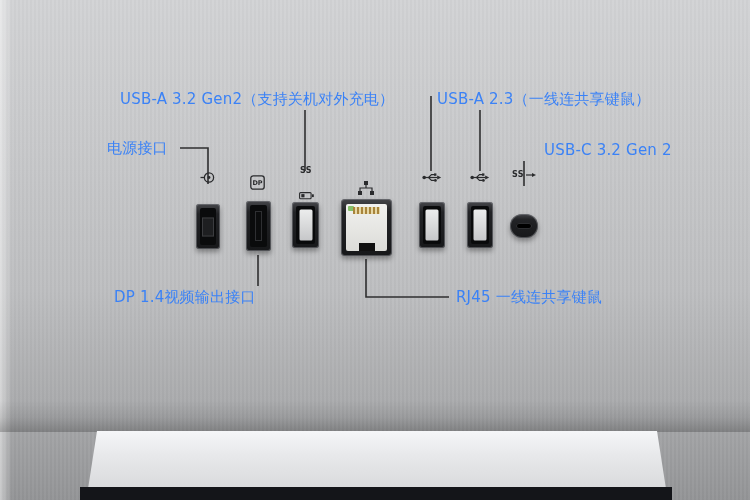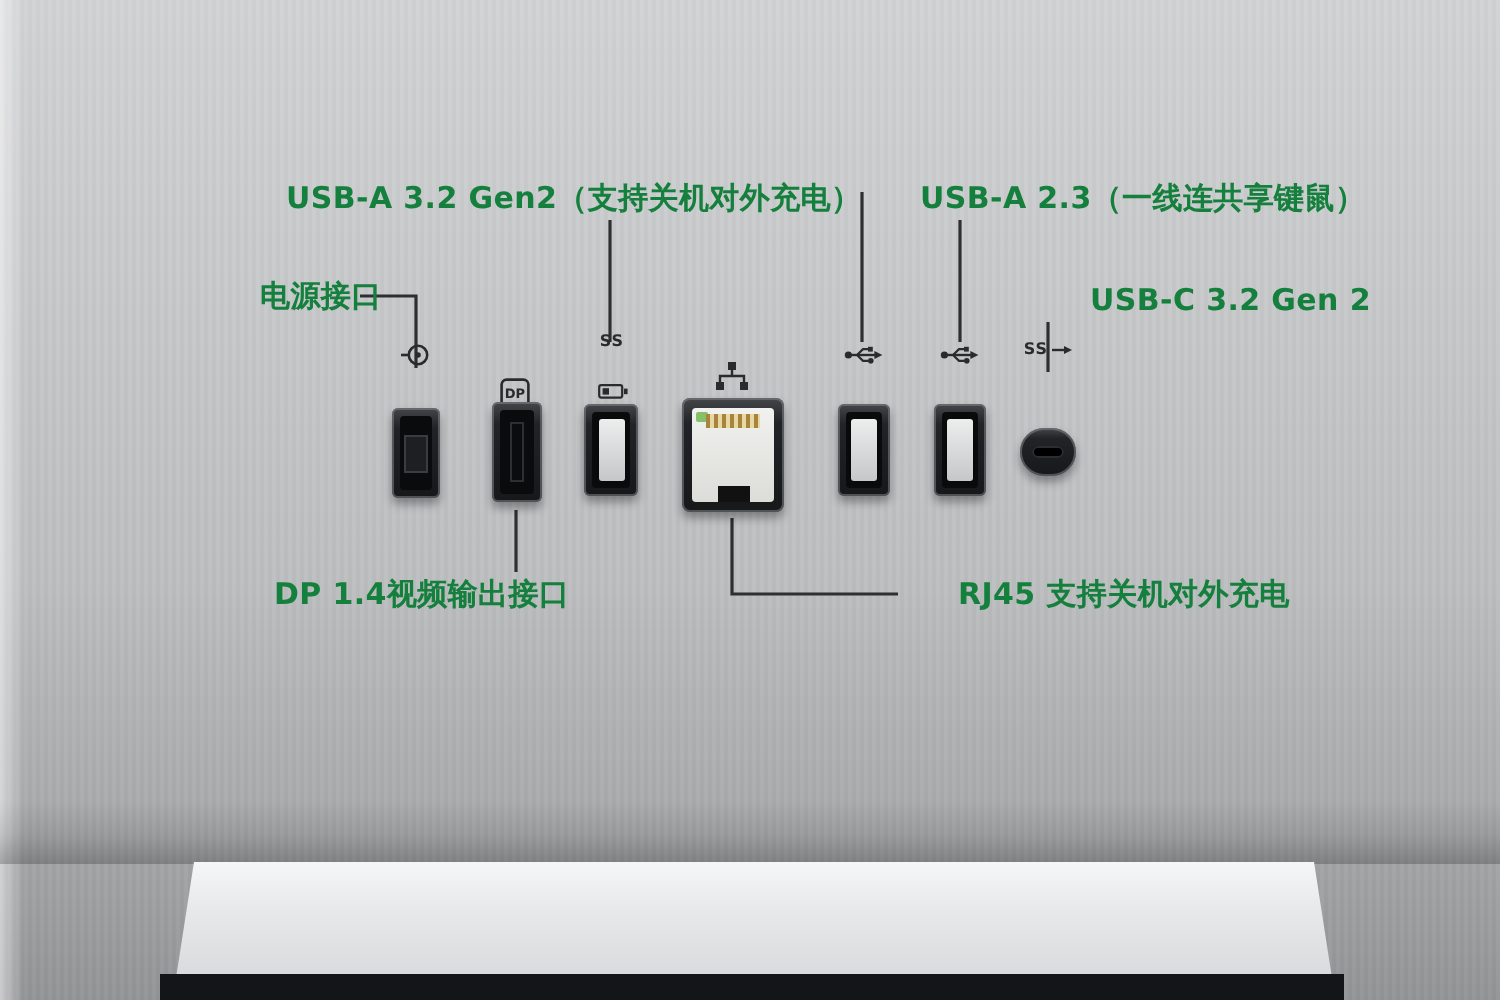"USB-A 3.2 Gen2（支持关机对外充电）" .label { color: #15803d -> #3b82f6; font-weight: 700 -> 400; margin-left: 23px -> none }
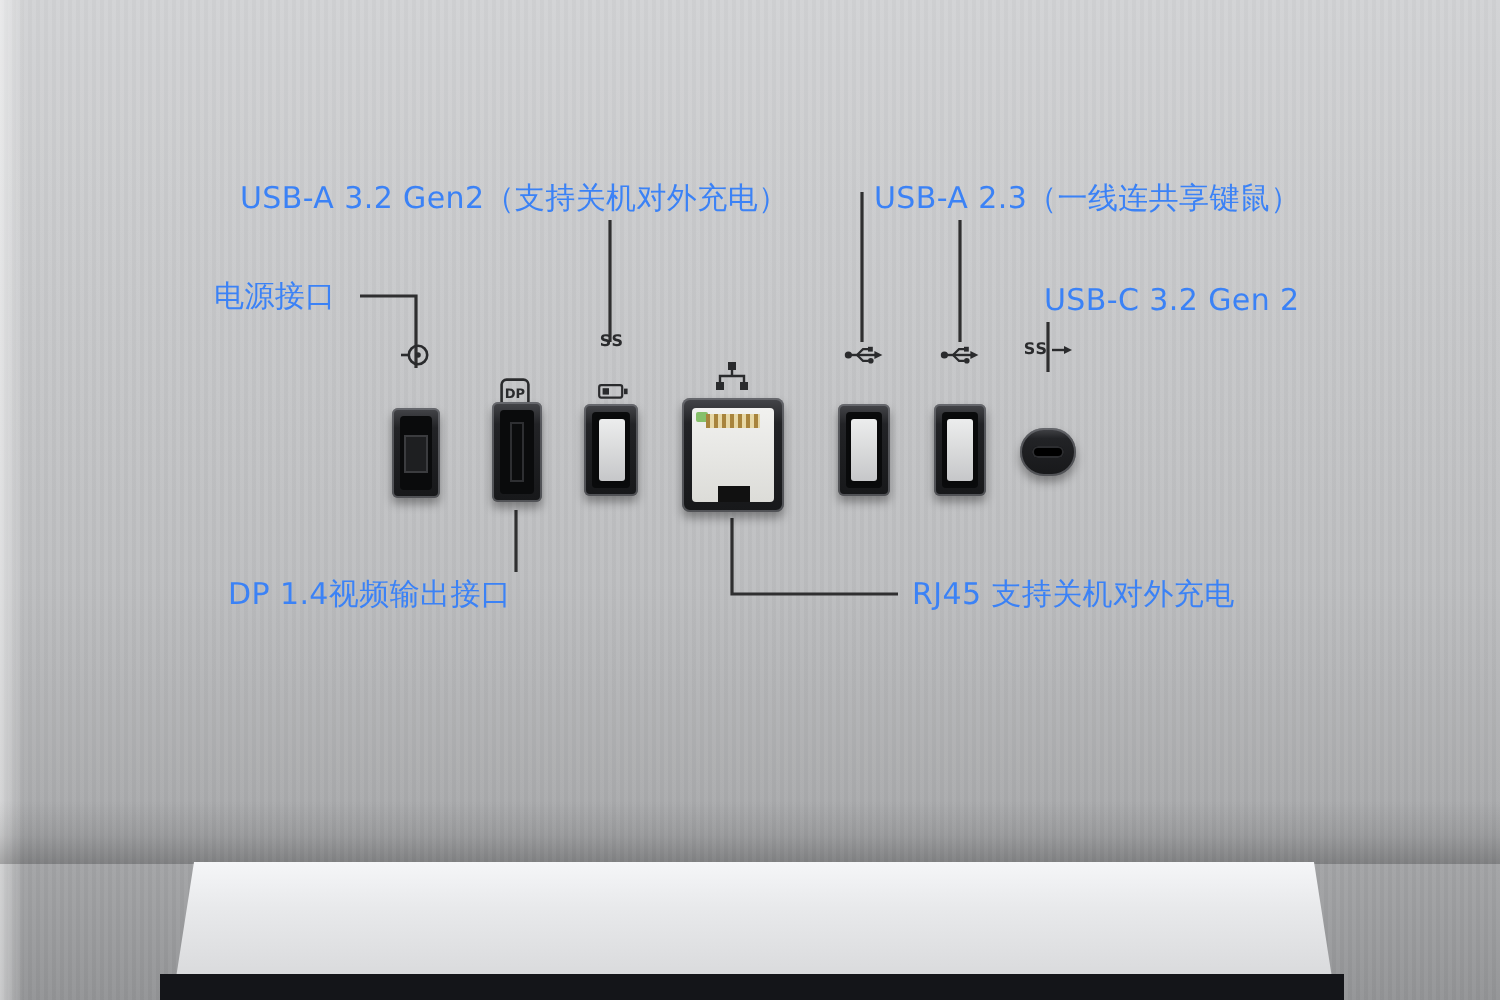"USB-C 3.2 Gen 2" div.label { left: 522px -> 544px }
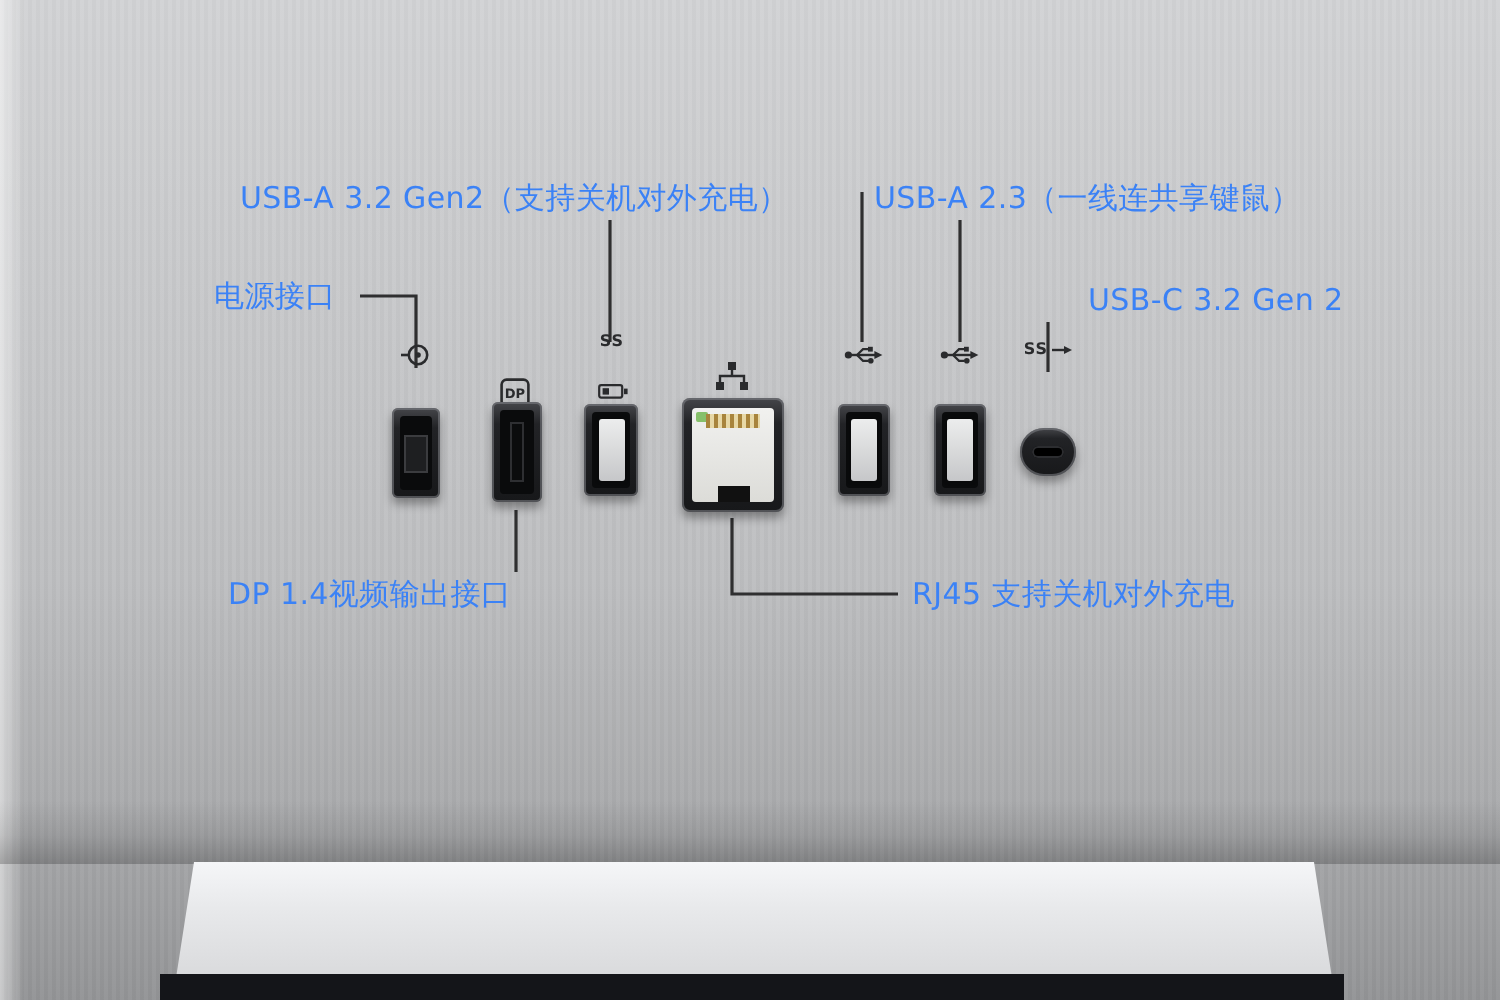"DP" span.icon { top: 189px -> 175px }
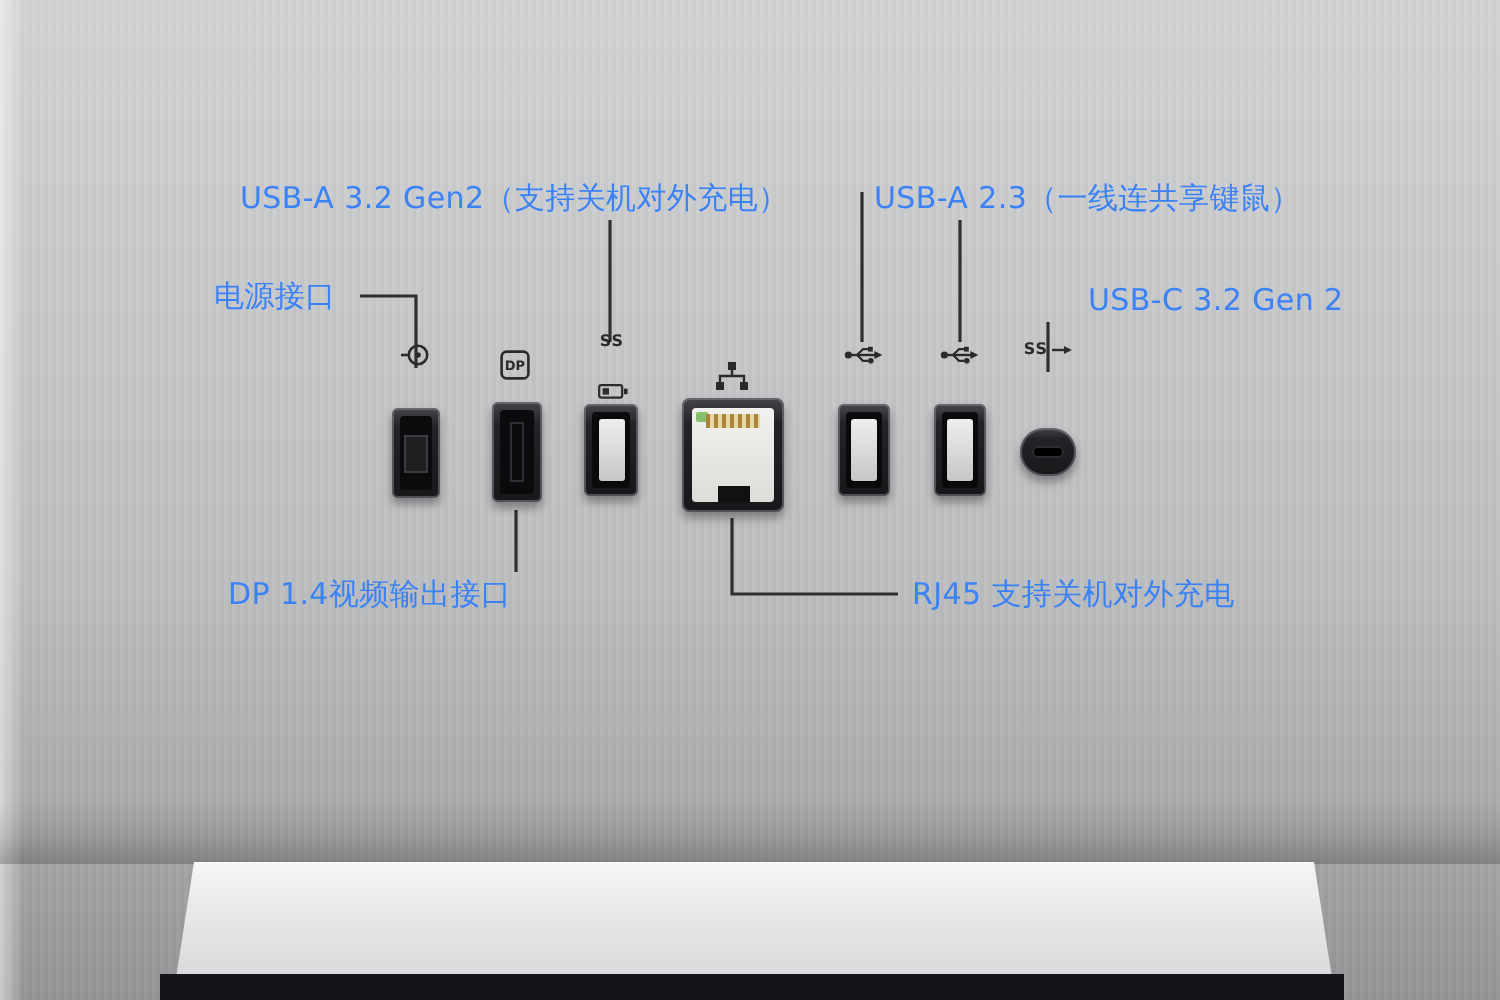"RJ45 支持关机对外充电" div.label { text: 支持关机对外充电 -> 一线连共享键鼠 }
